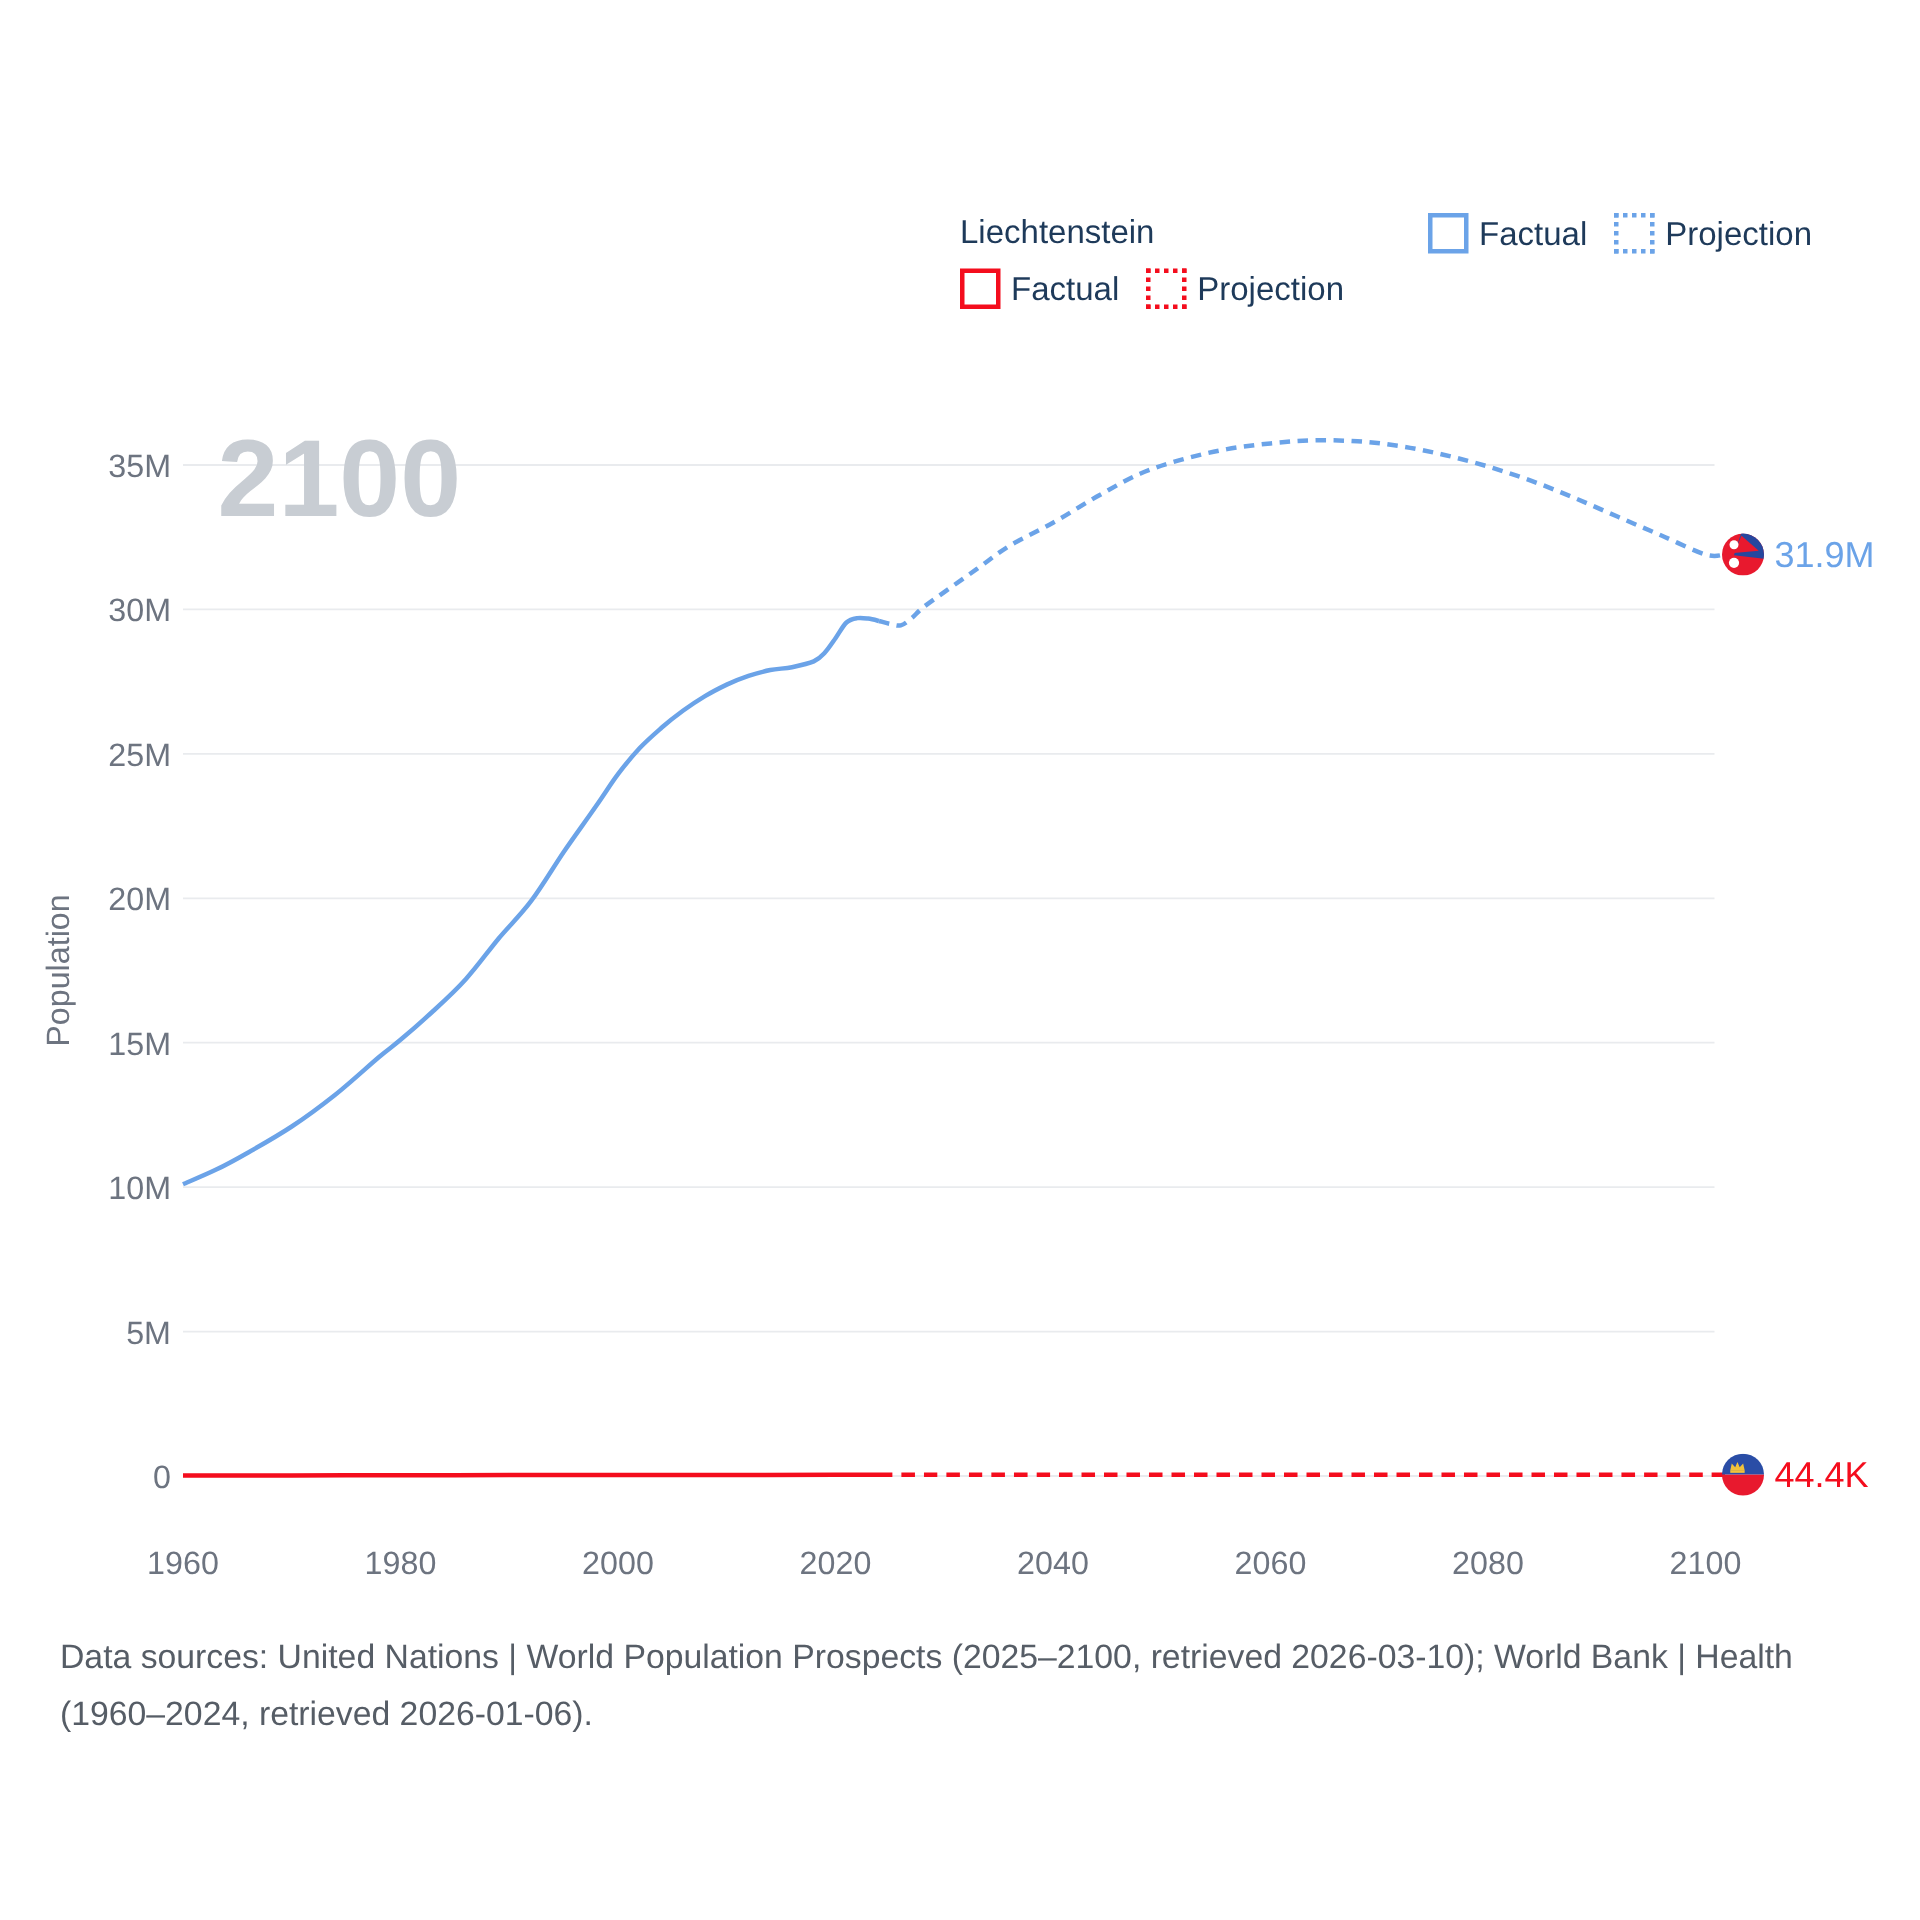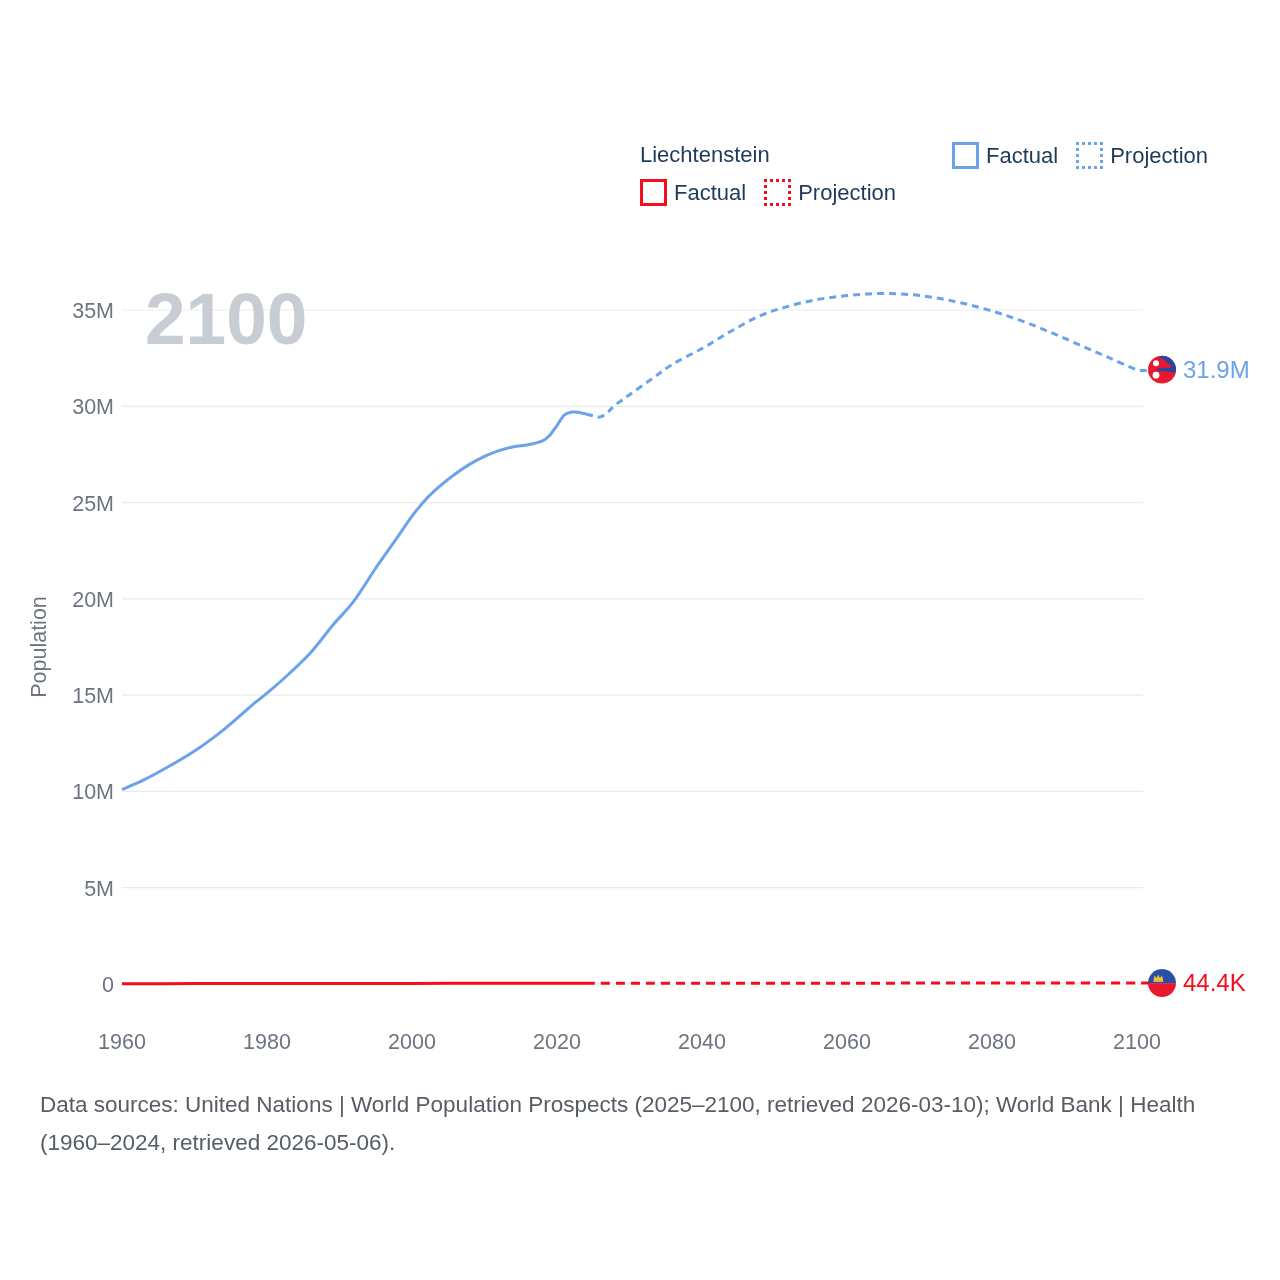"Data sources: United Nations |" p { text: 2026-05-06 -> 2026-01-06 }
